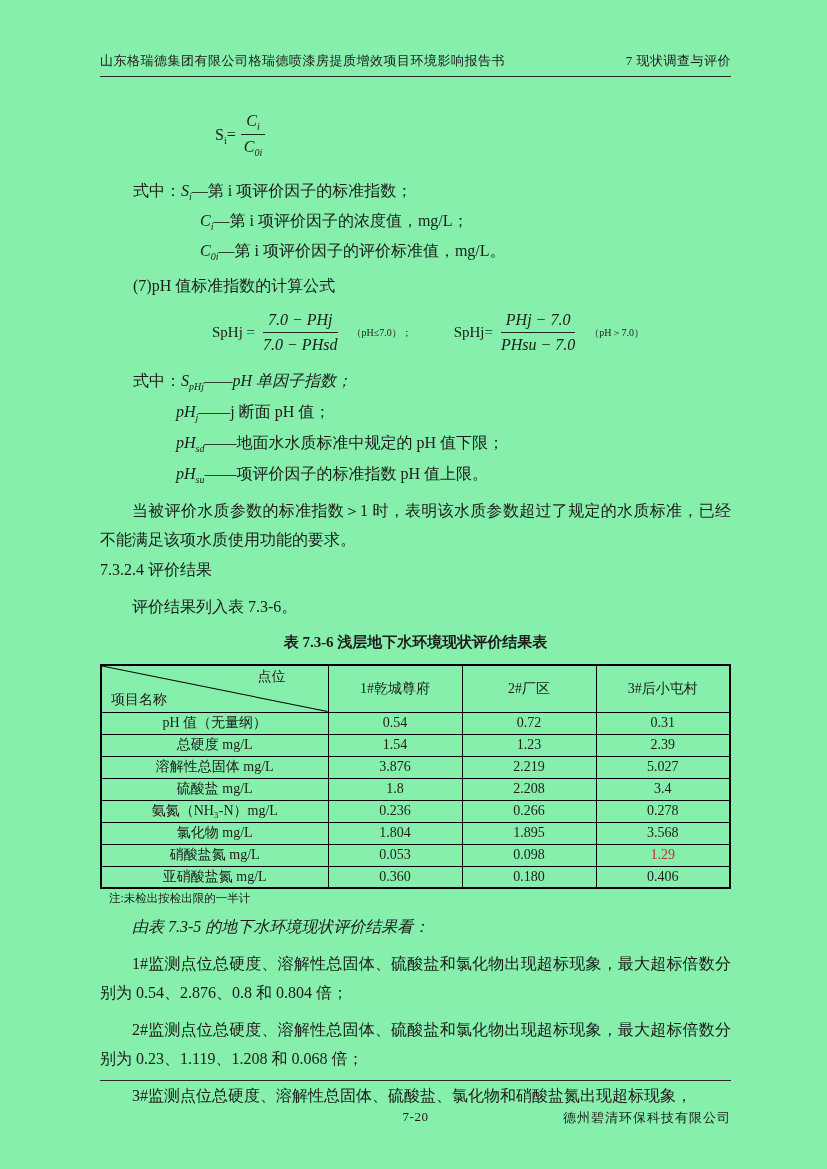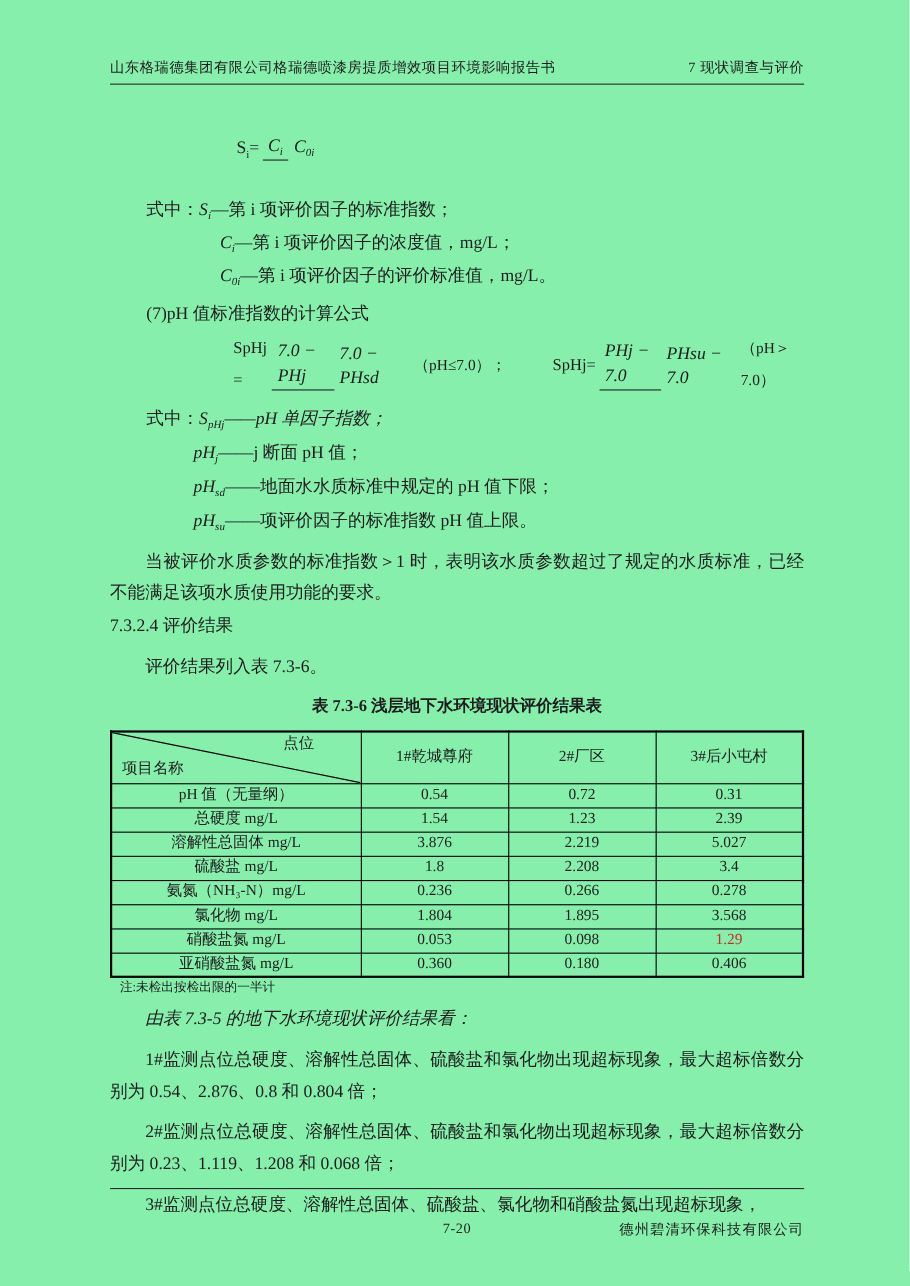"Ci" .frac { flex-direction: row -> column }
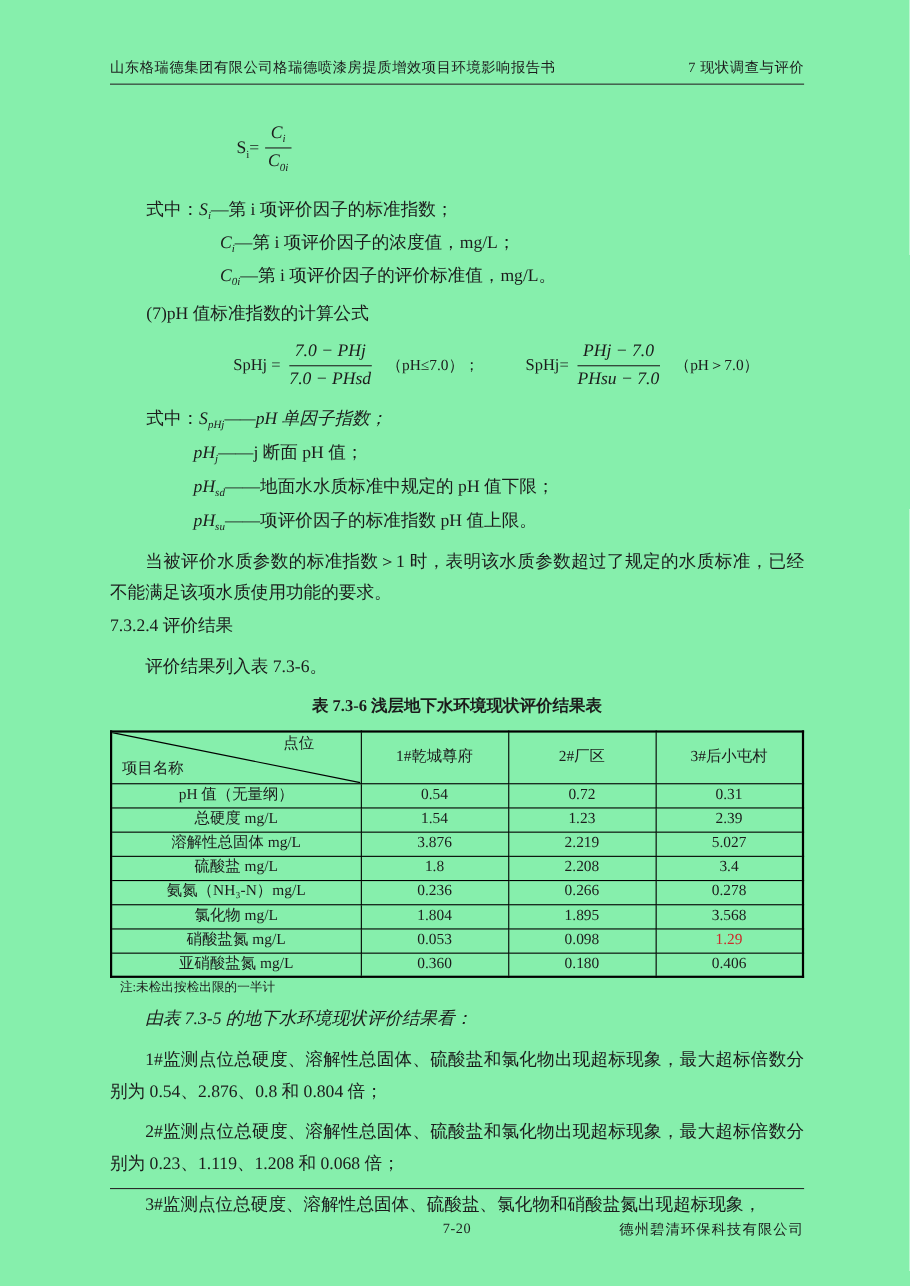"（pH≤7.0）；" .cond { font-size: 14px -> 10px }
